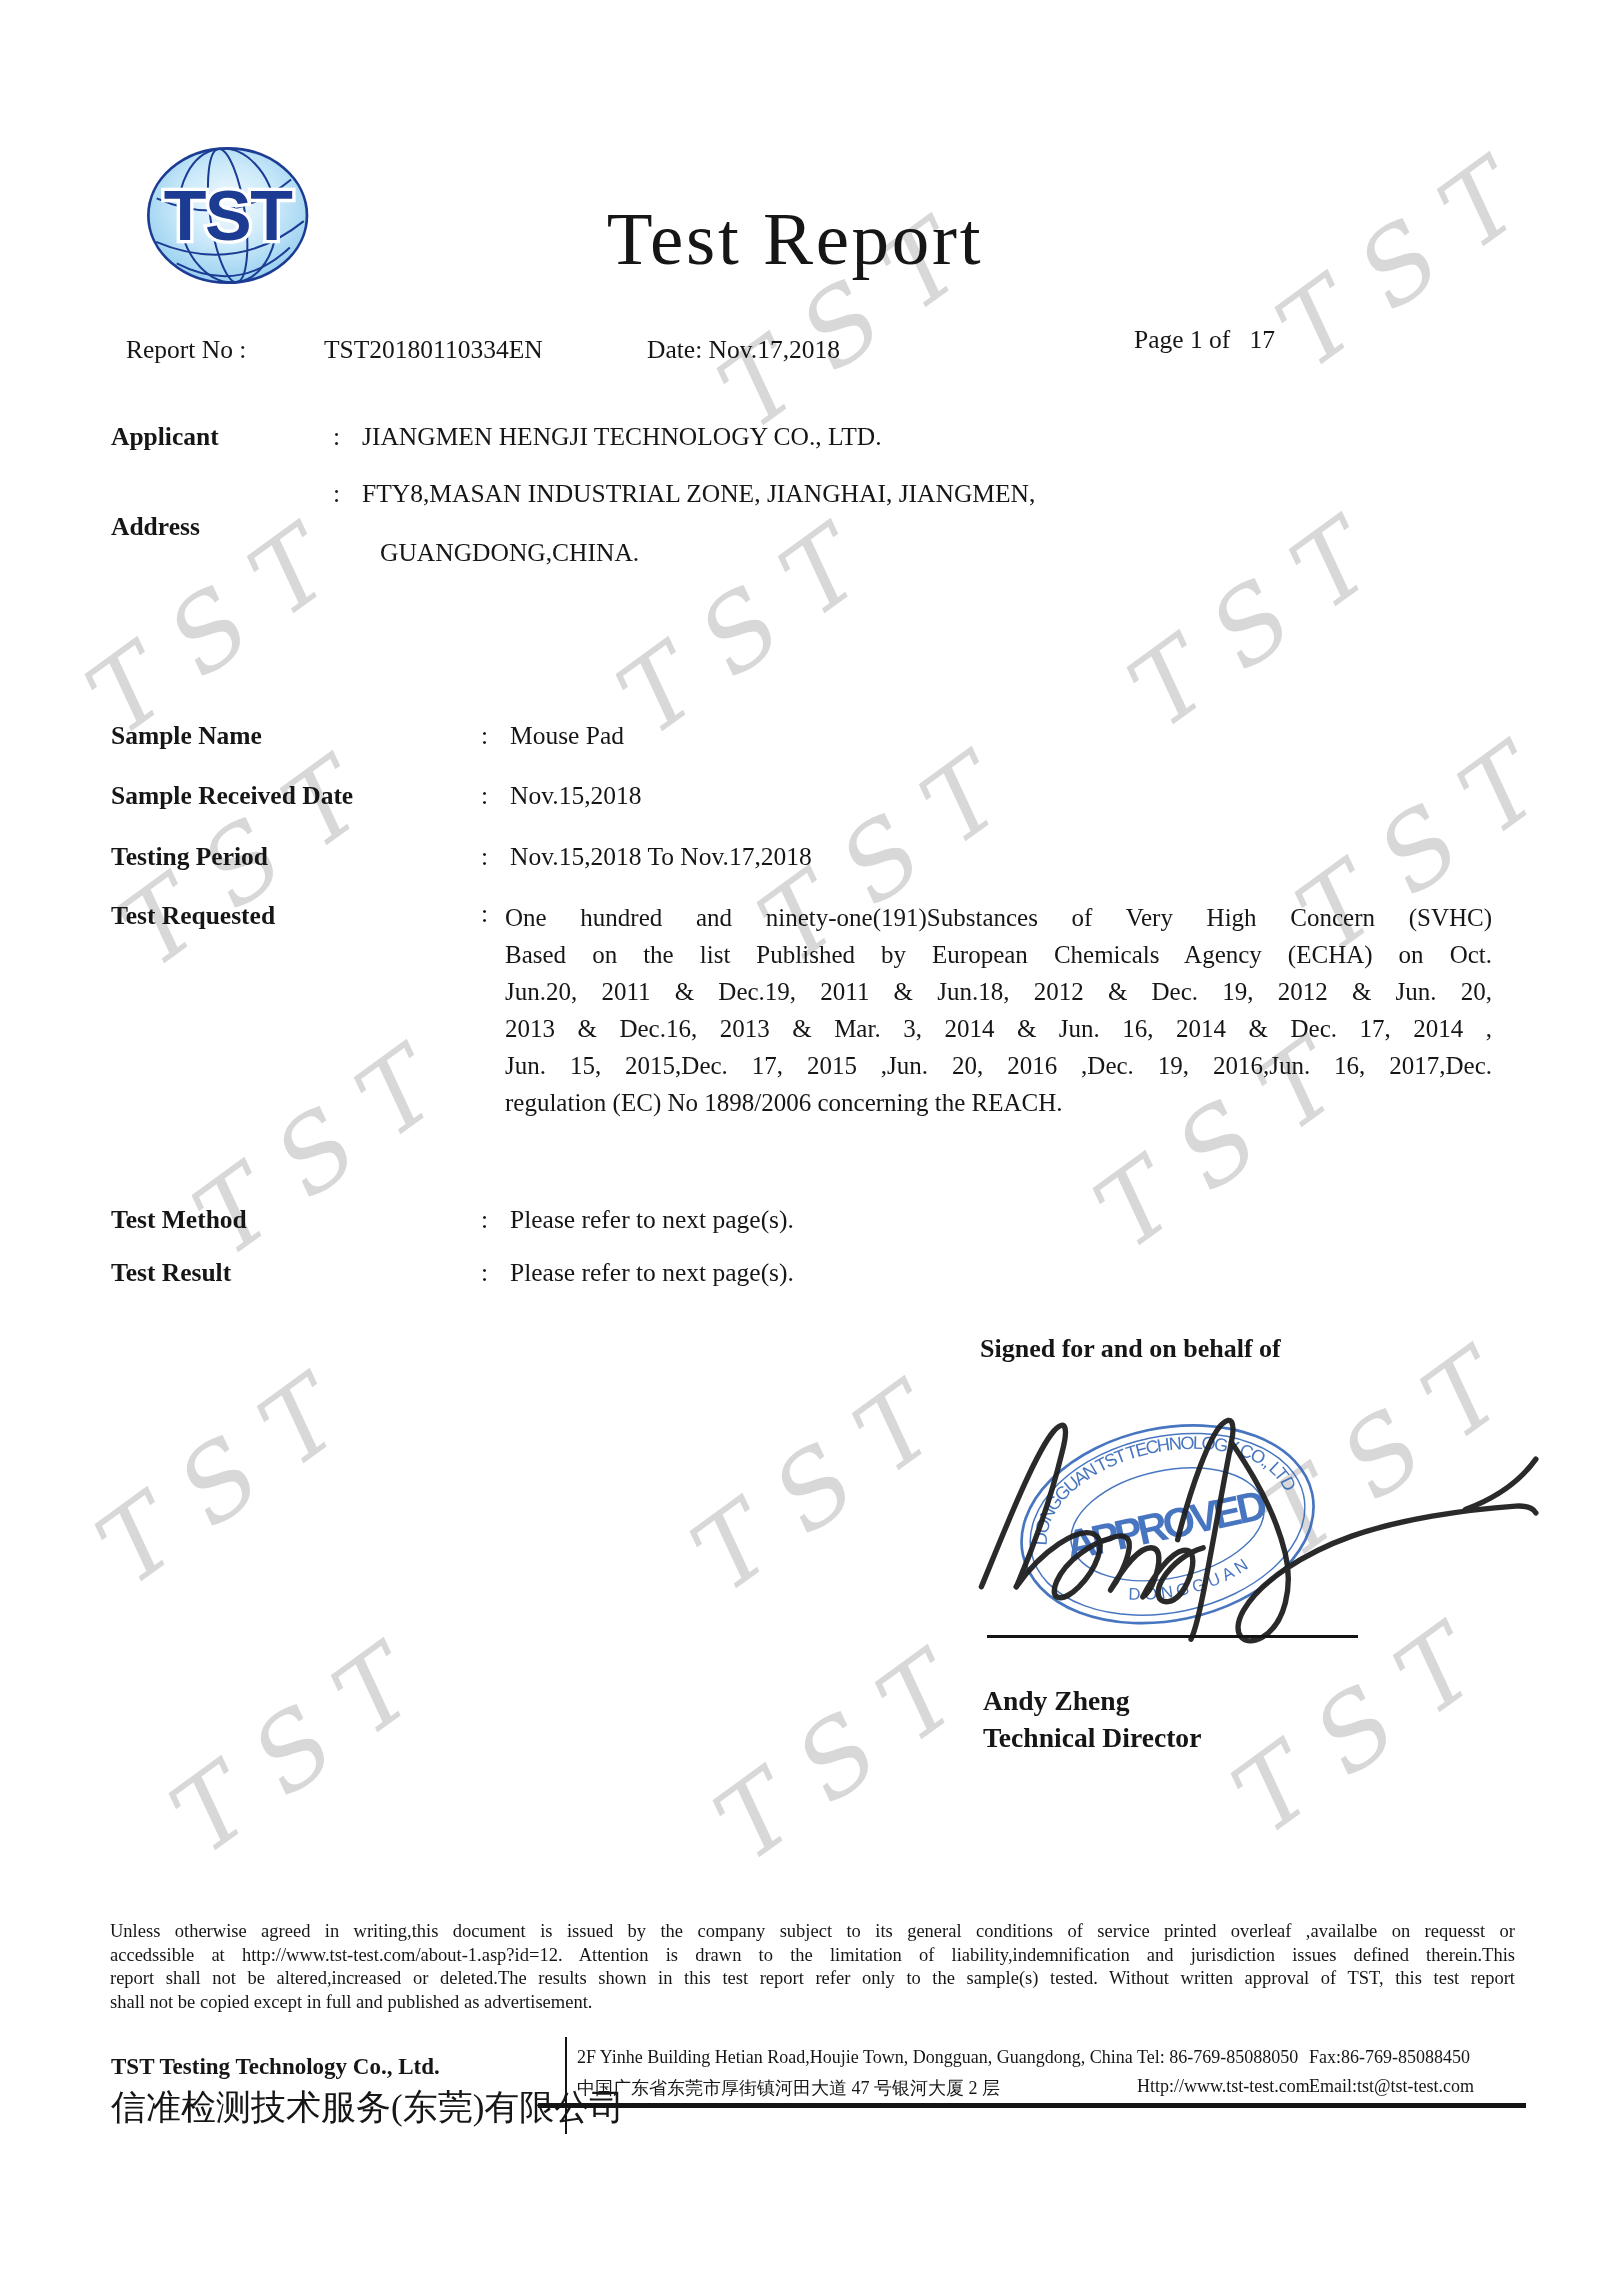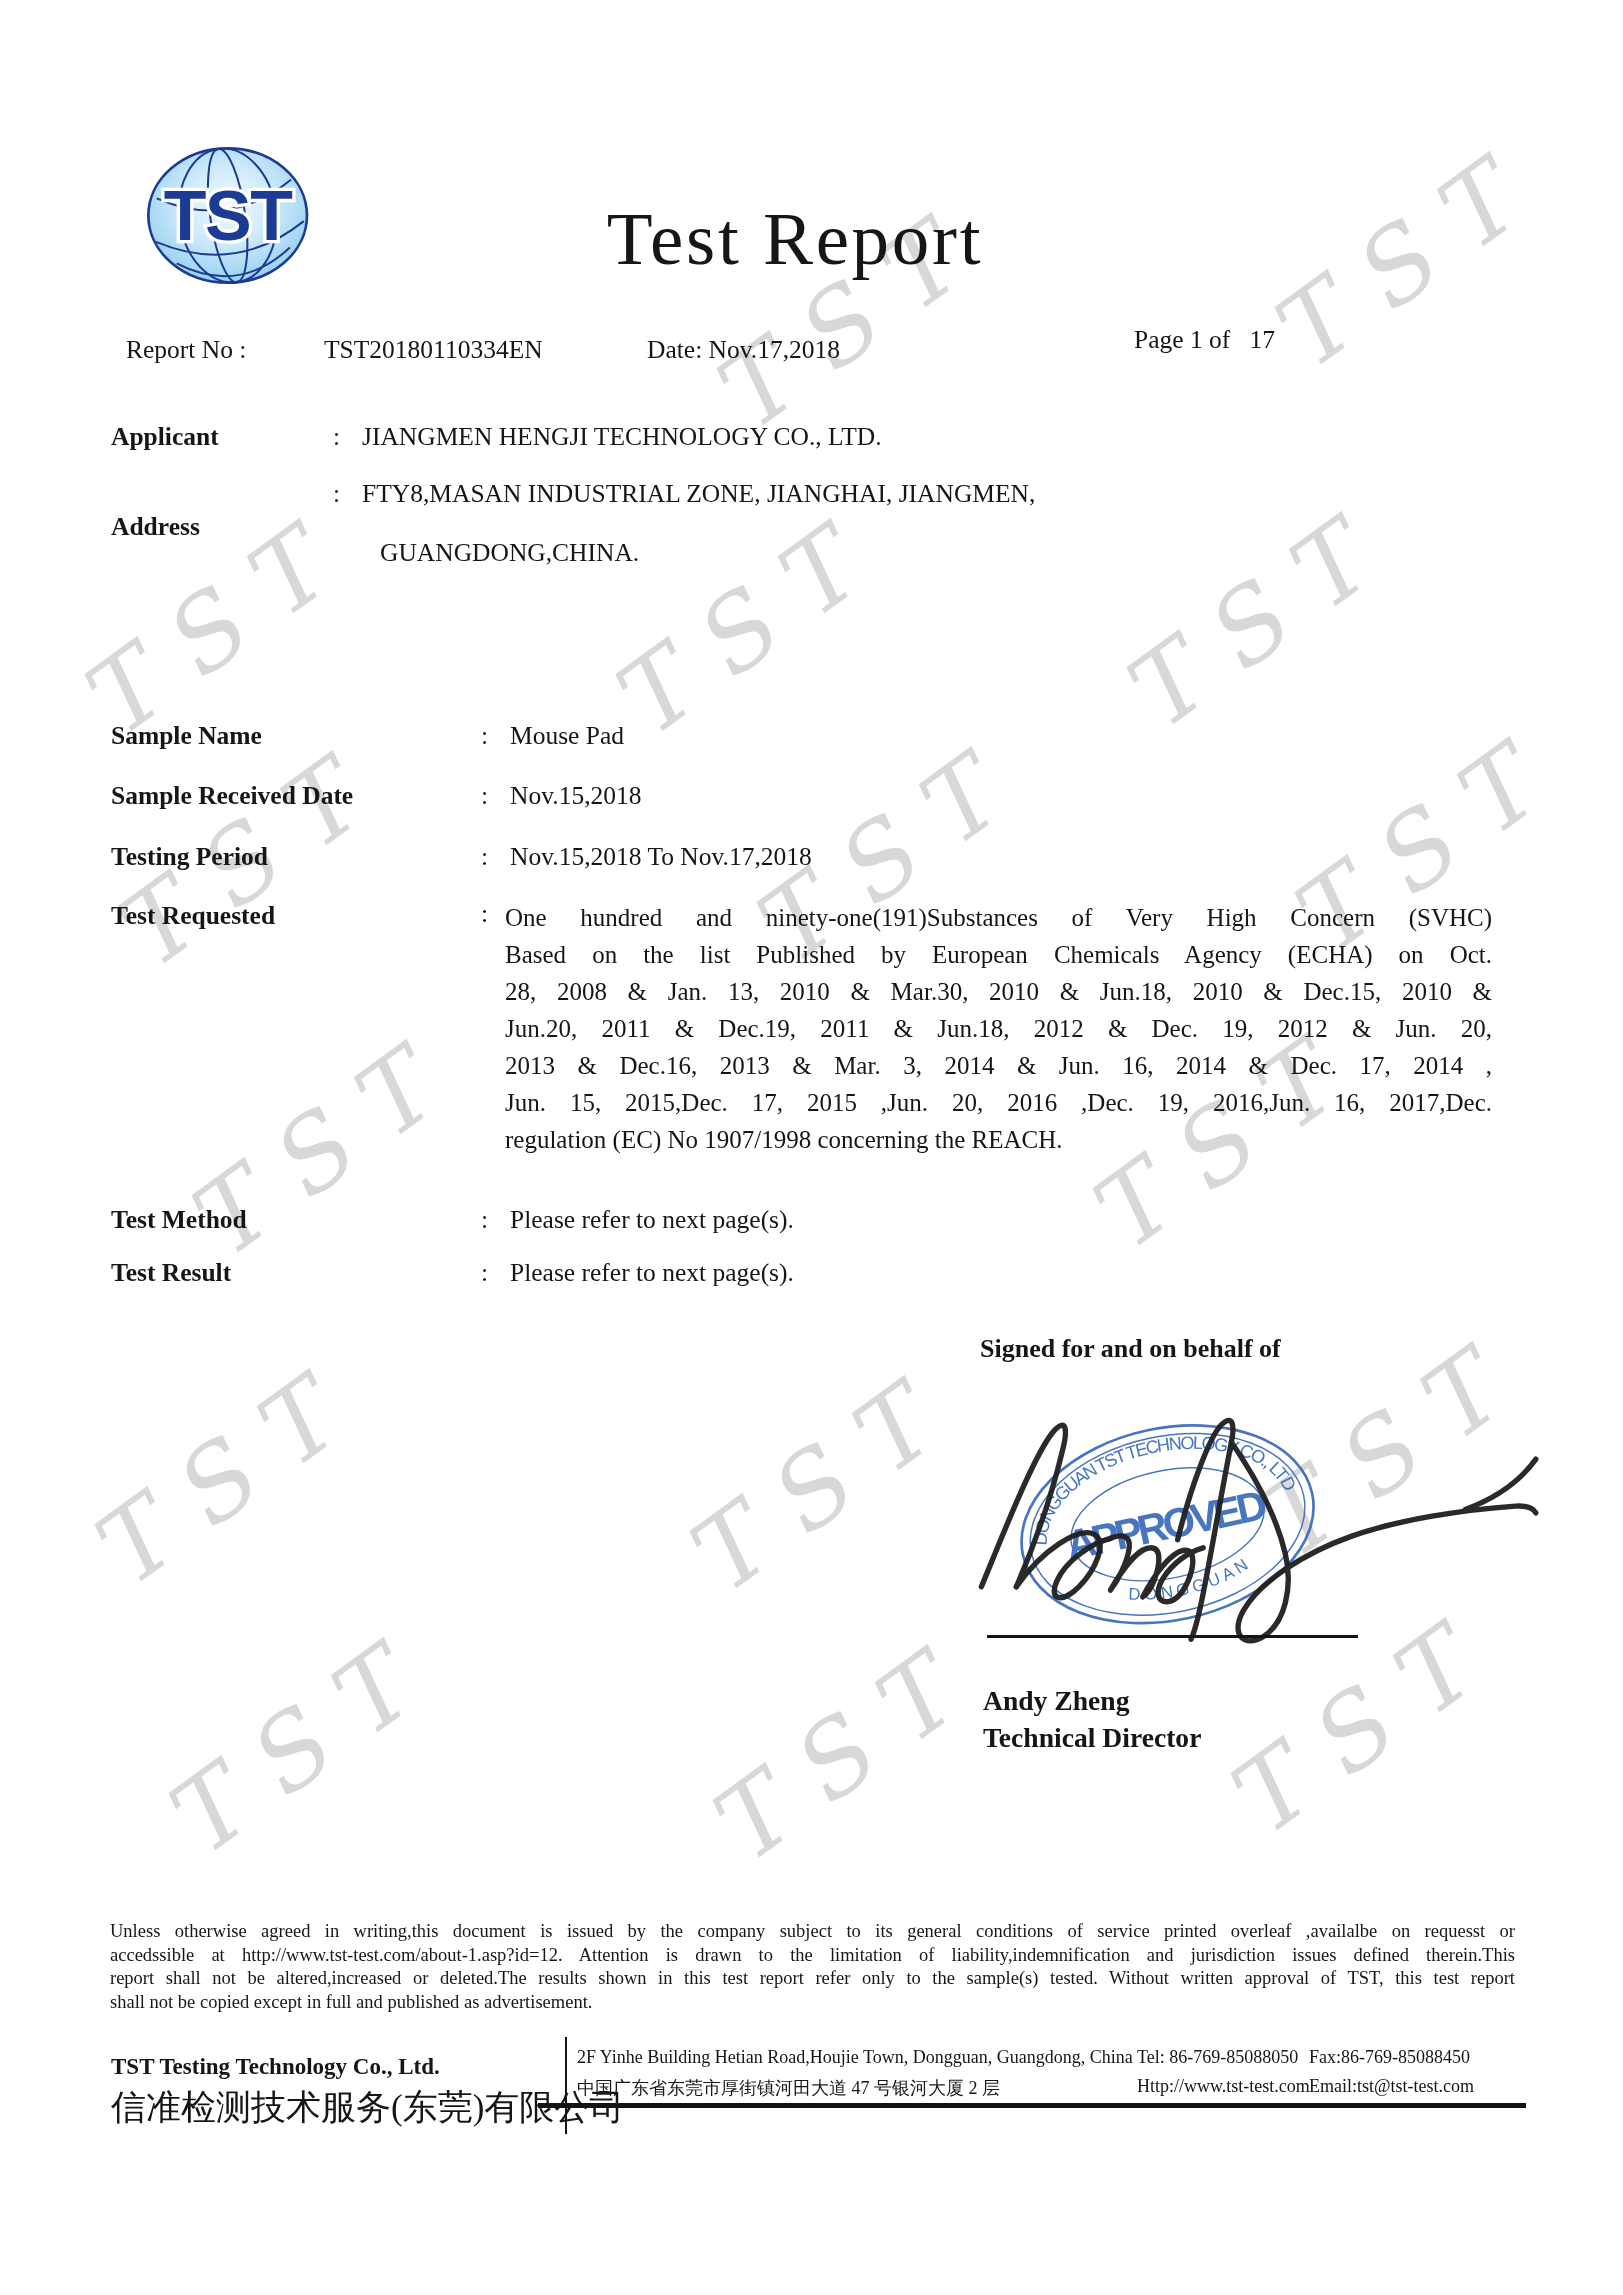"28, 2008 & Jan. 13," div.pline { html: <div>28, 2008 &amp; Jan. 13, 2010 &amp; Mar.30, 2010 &amp; Jun.18, 2010 &amp; Dec.15, 2010 &amp;</div> -> none }
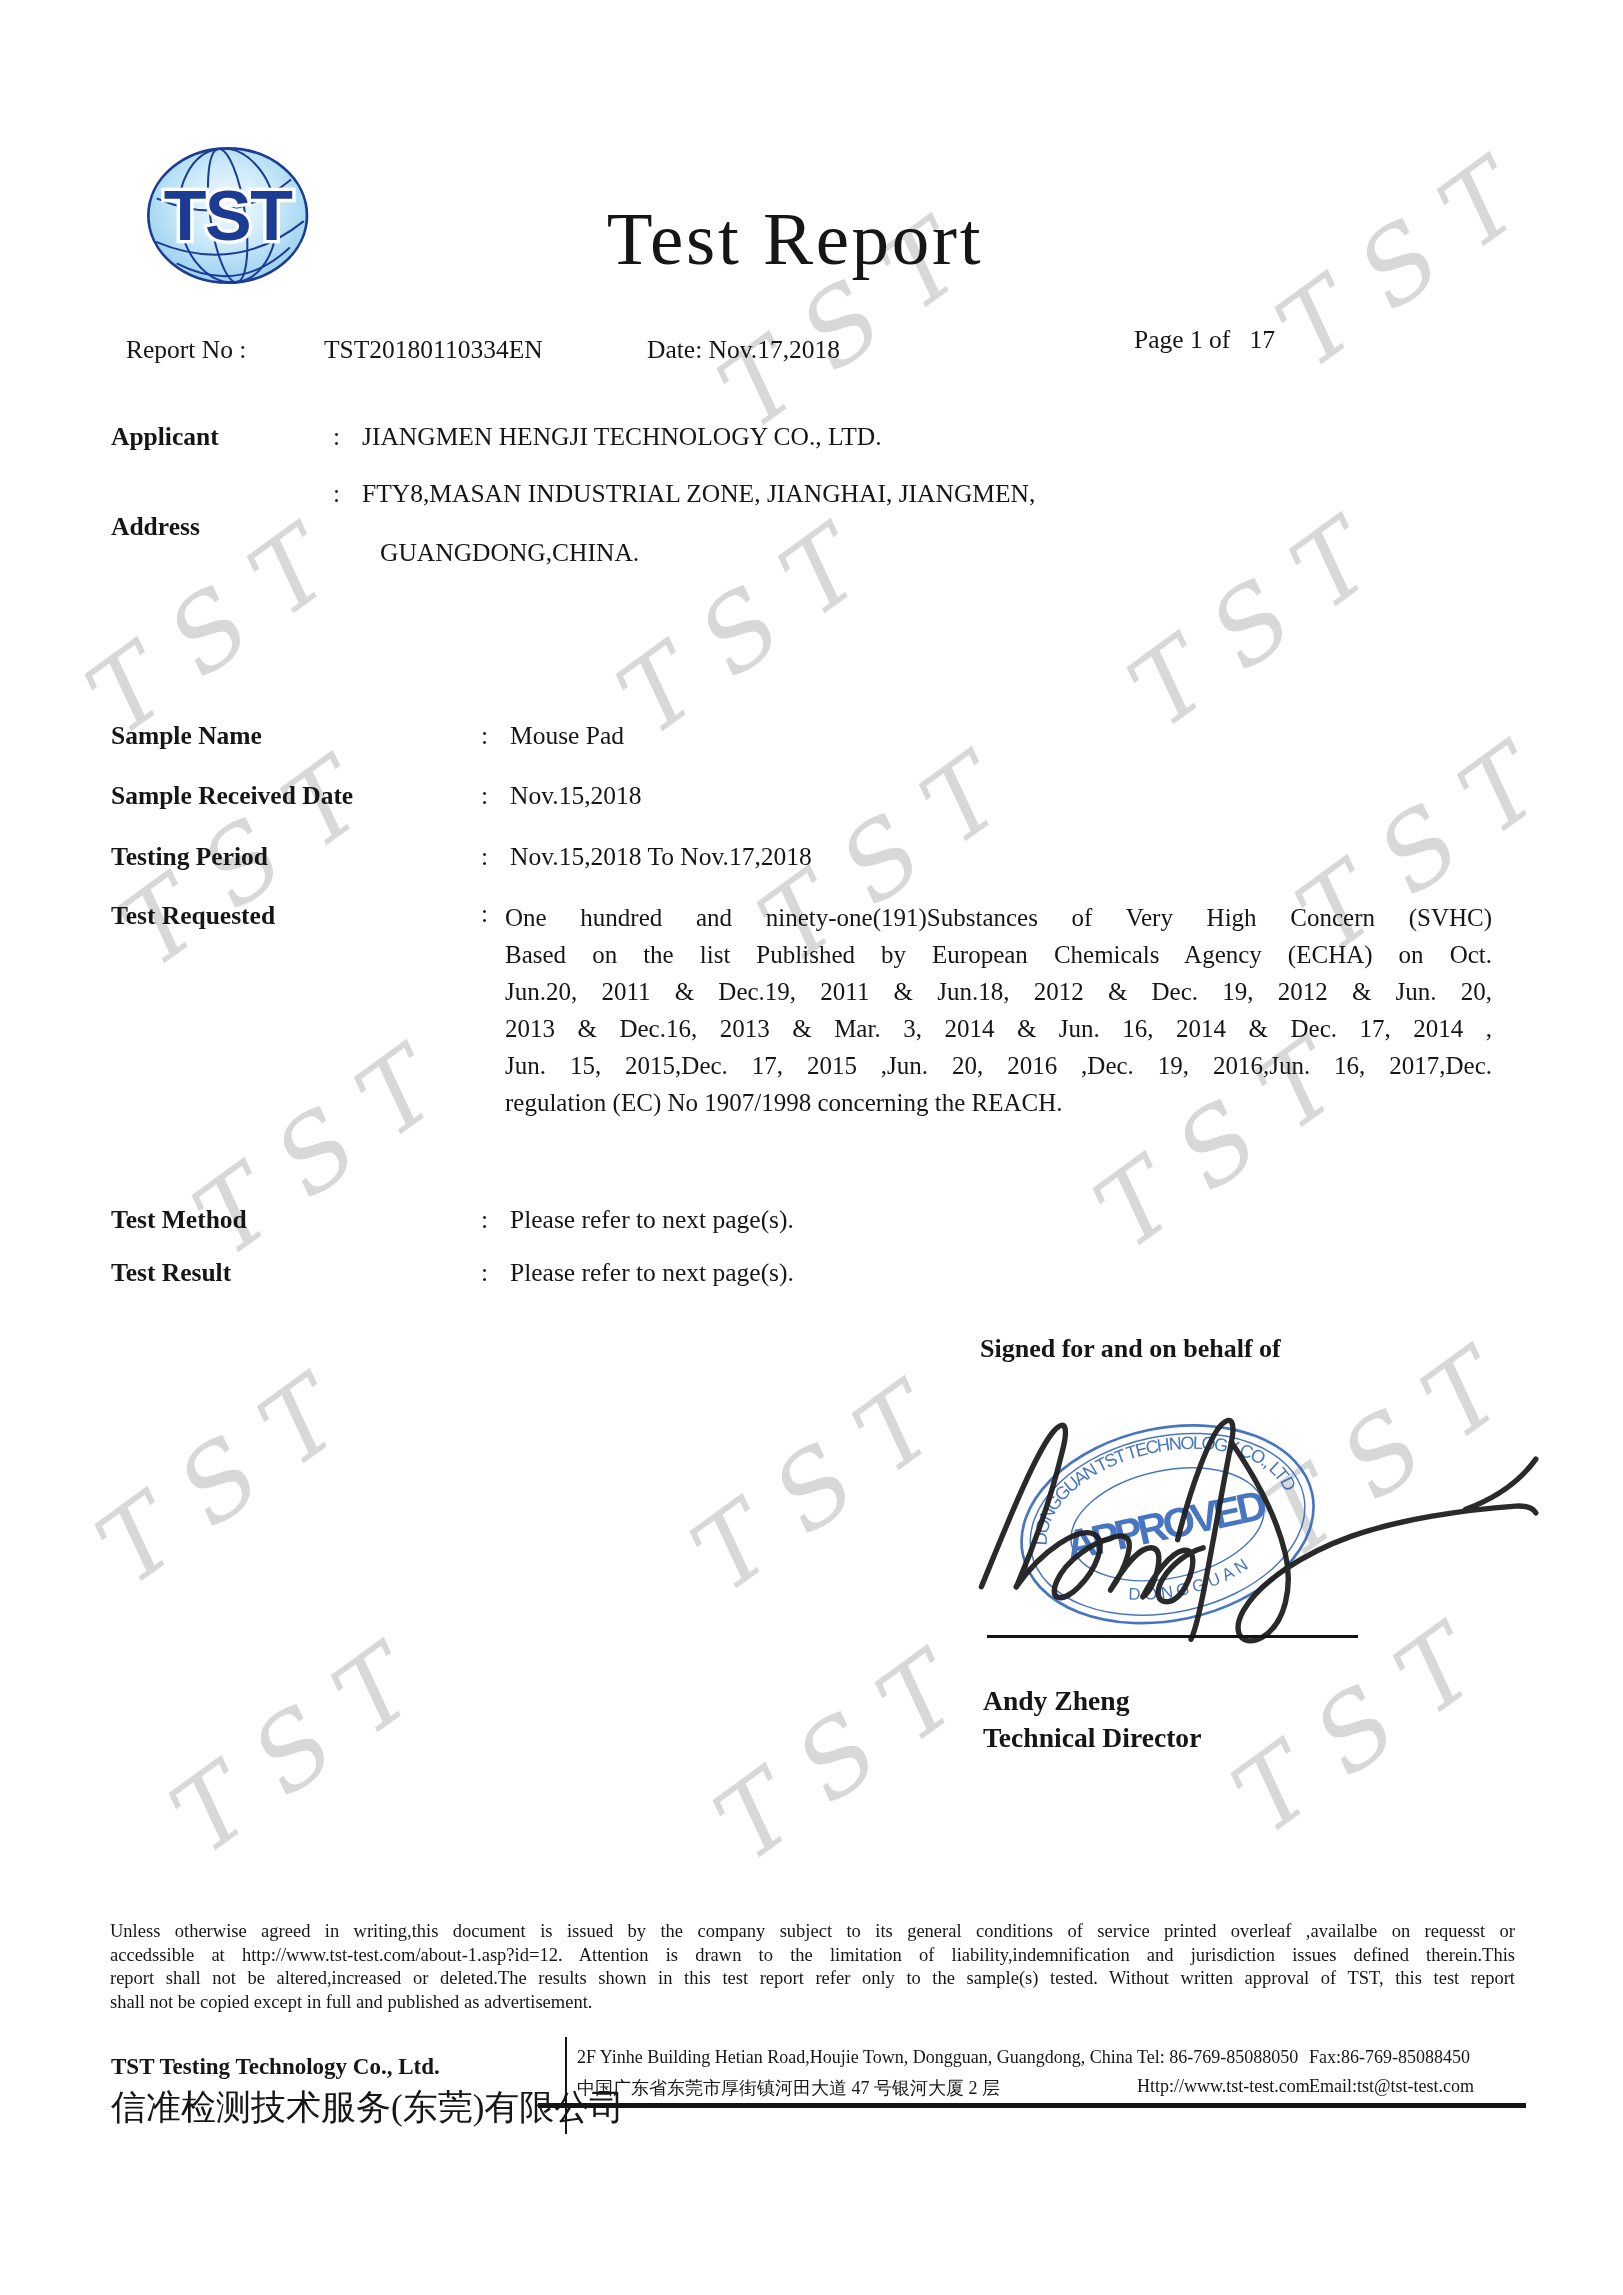"regulation (EC) No 1907/1998 concerning" div.pline { text: 1907/1998 -> 1898/2006 }
